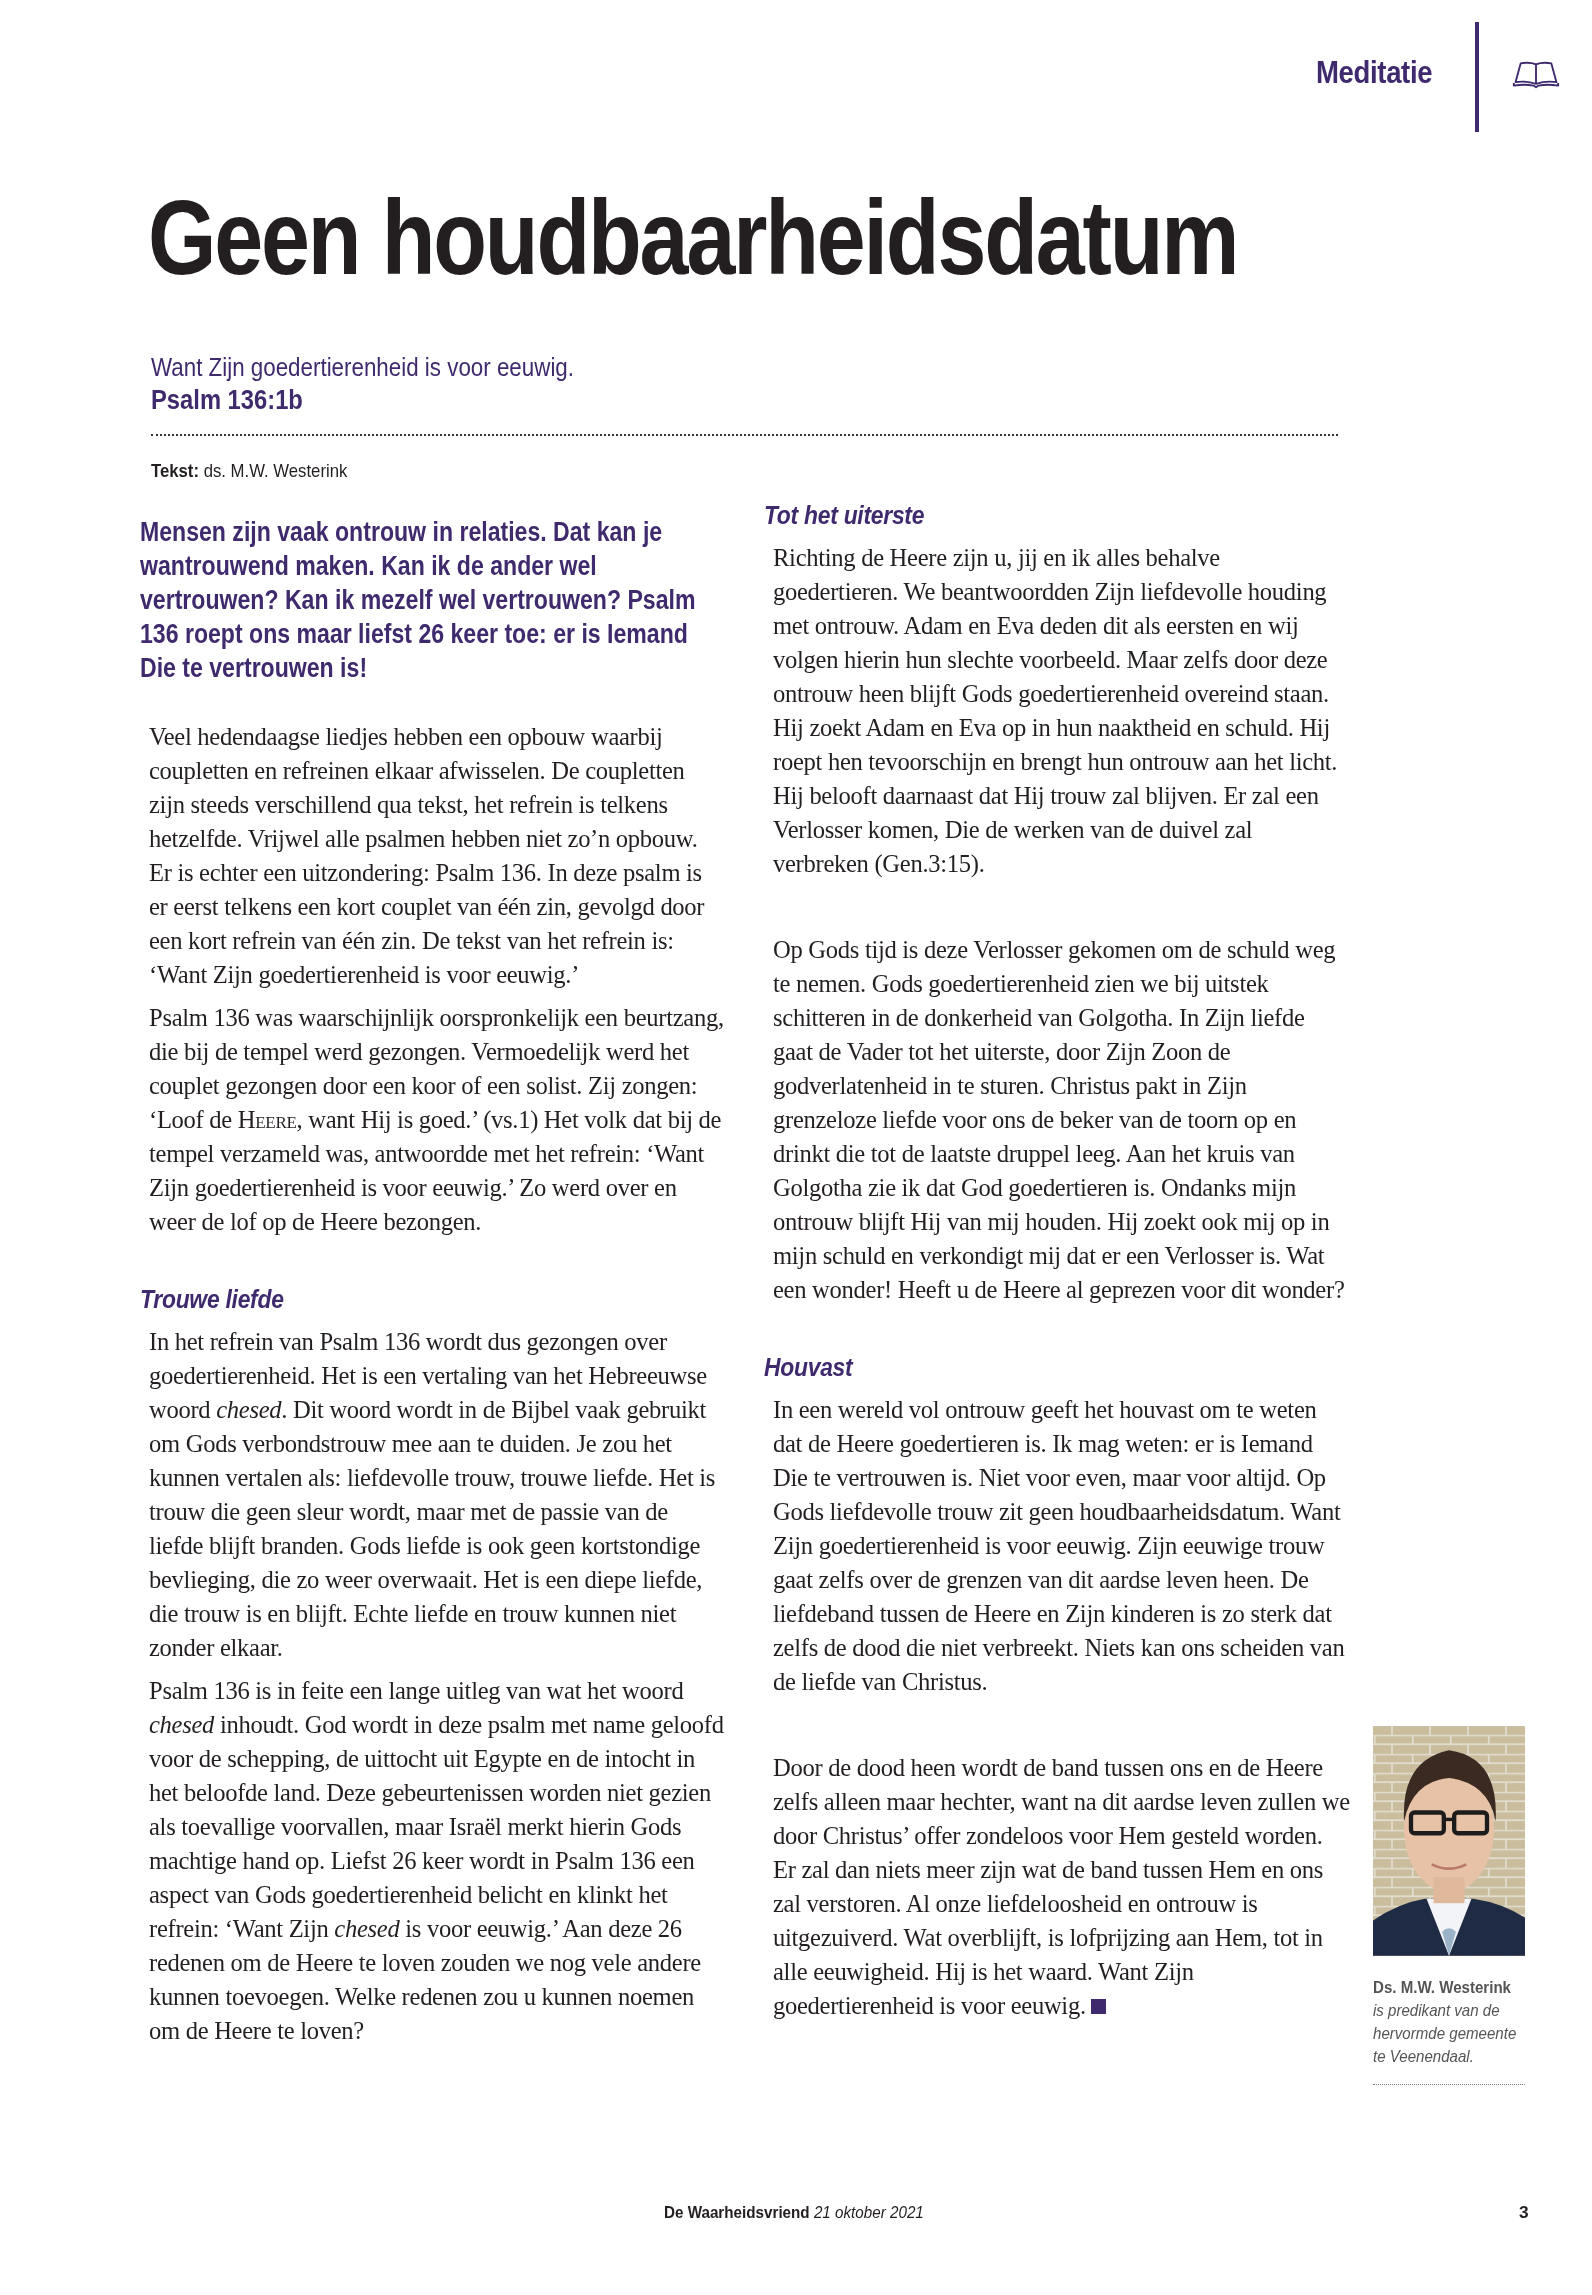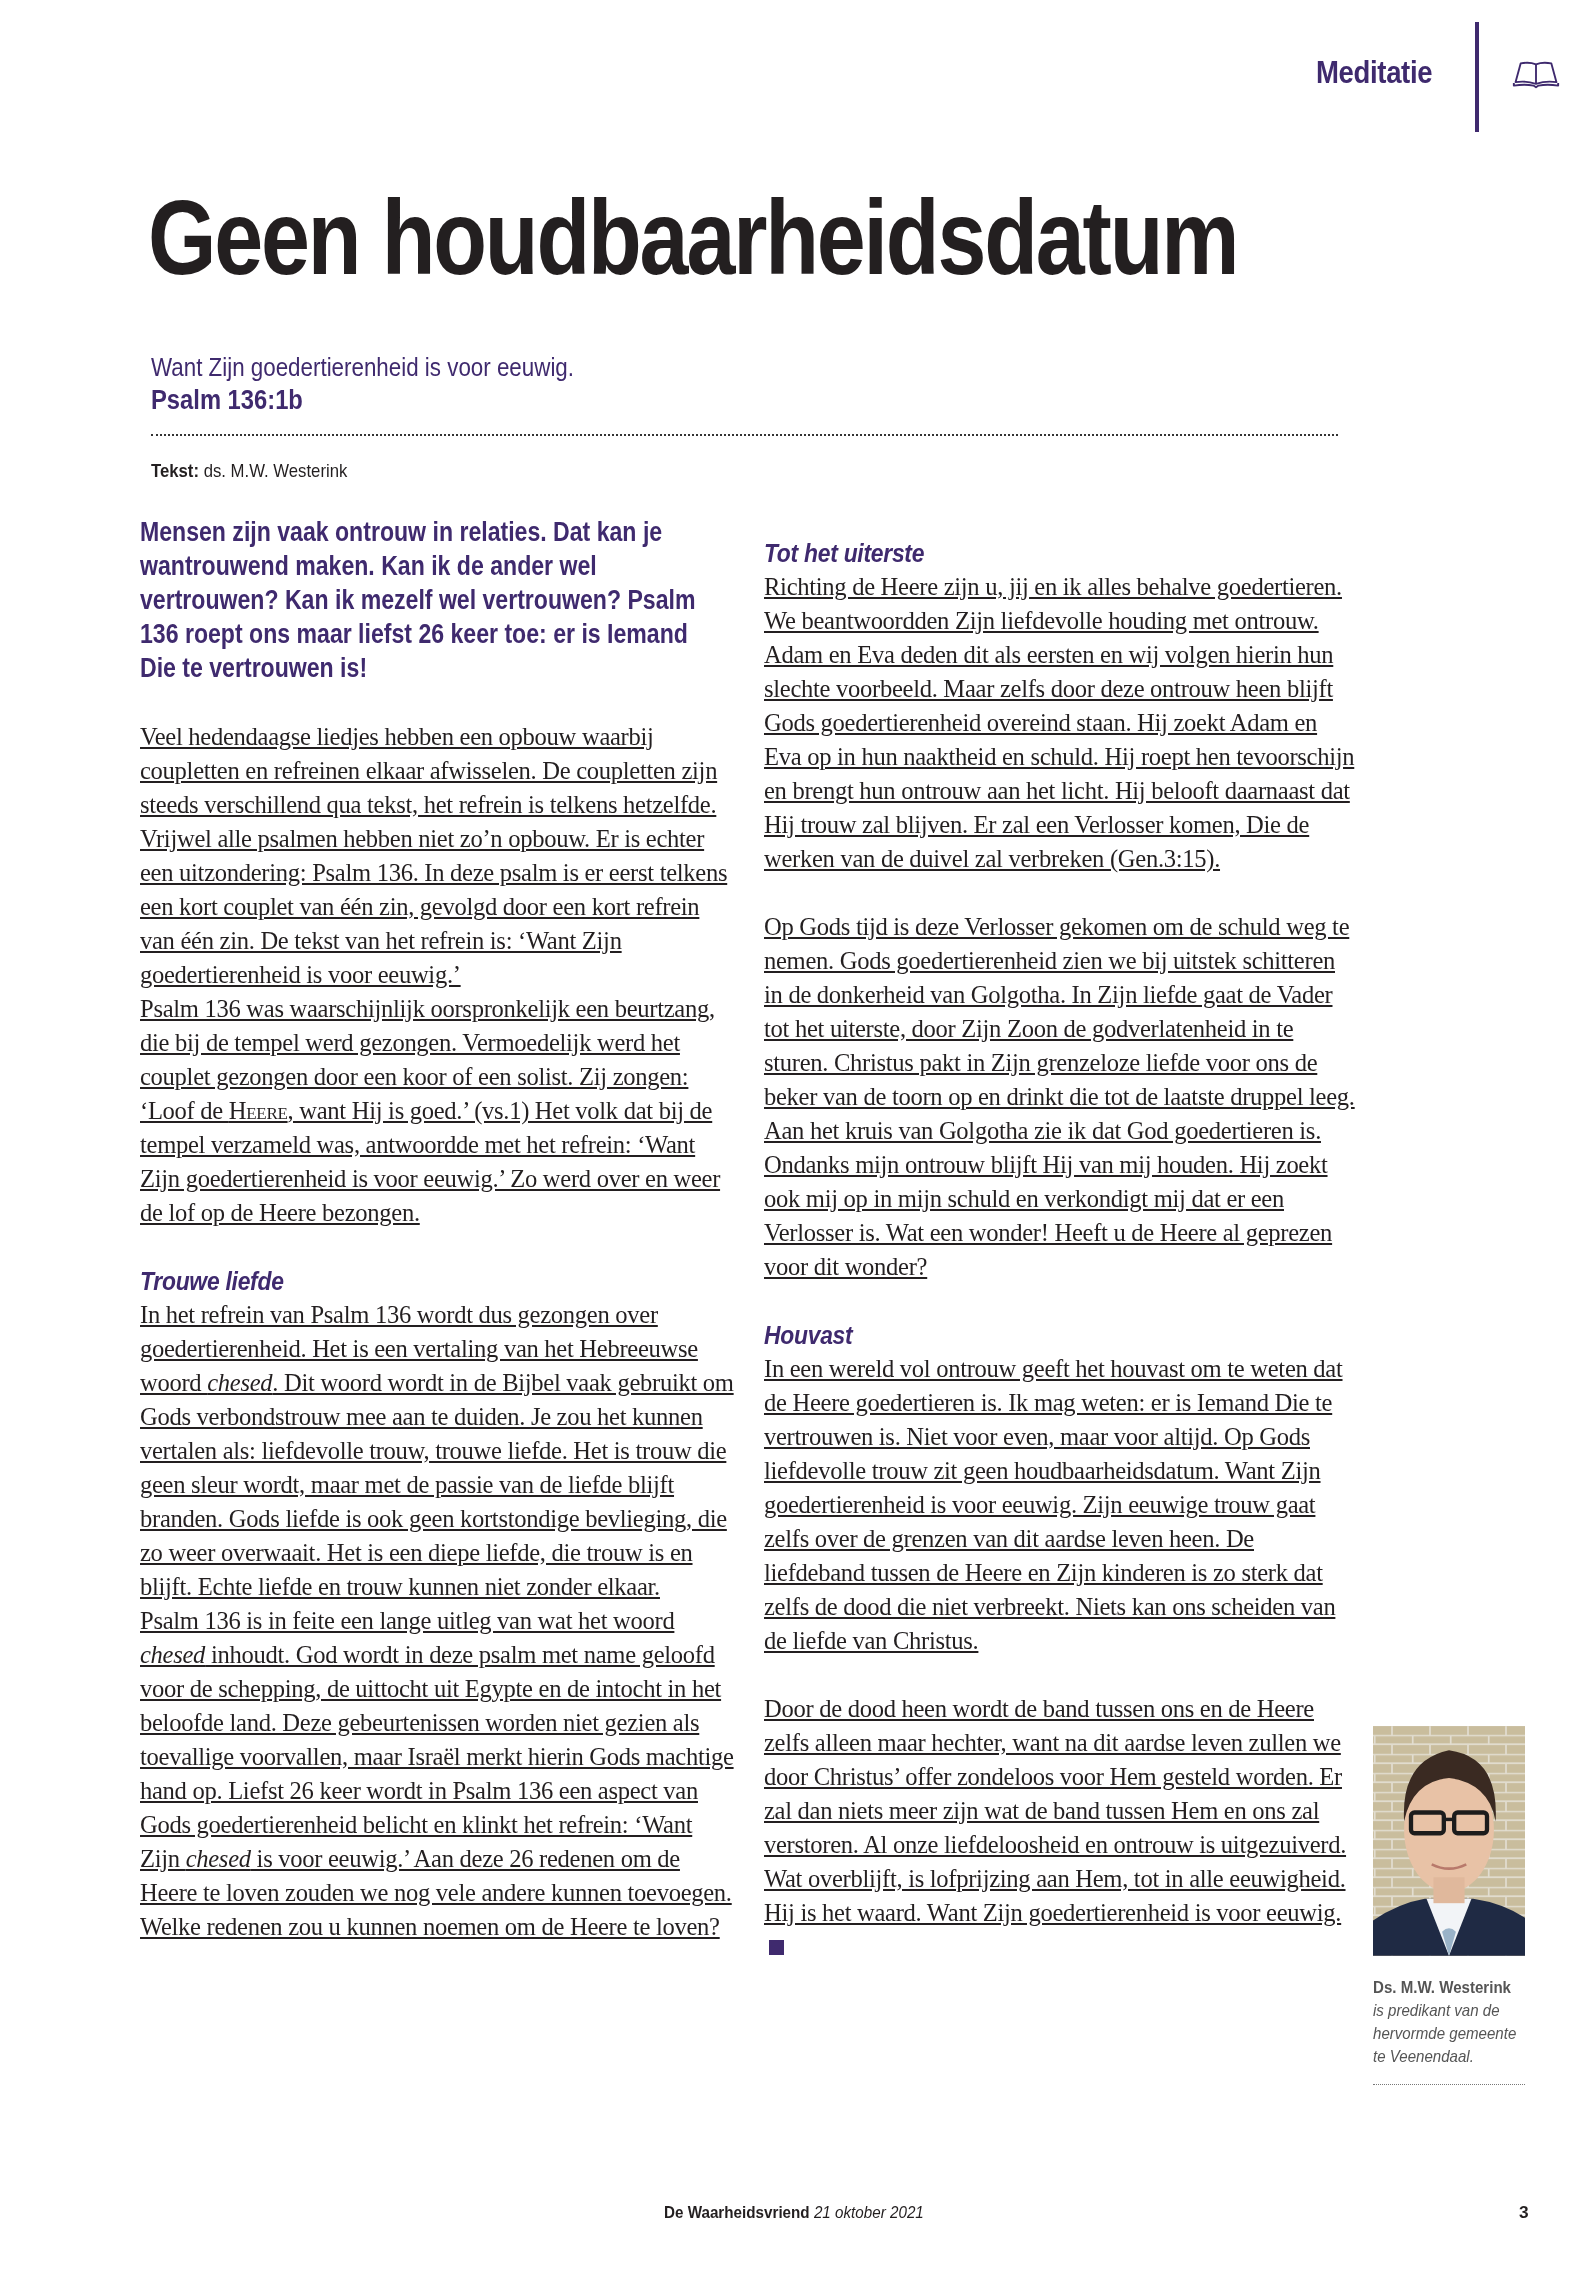"Tot het uiterste" .col2 { top: 536px -> 498px }
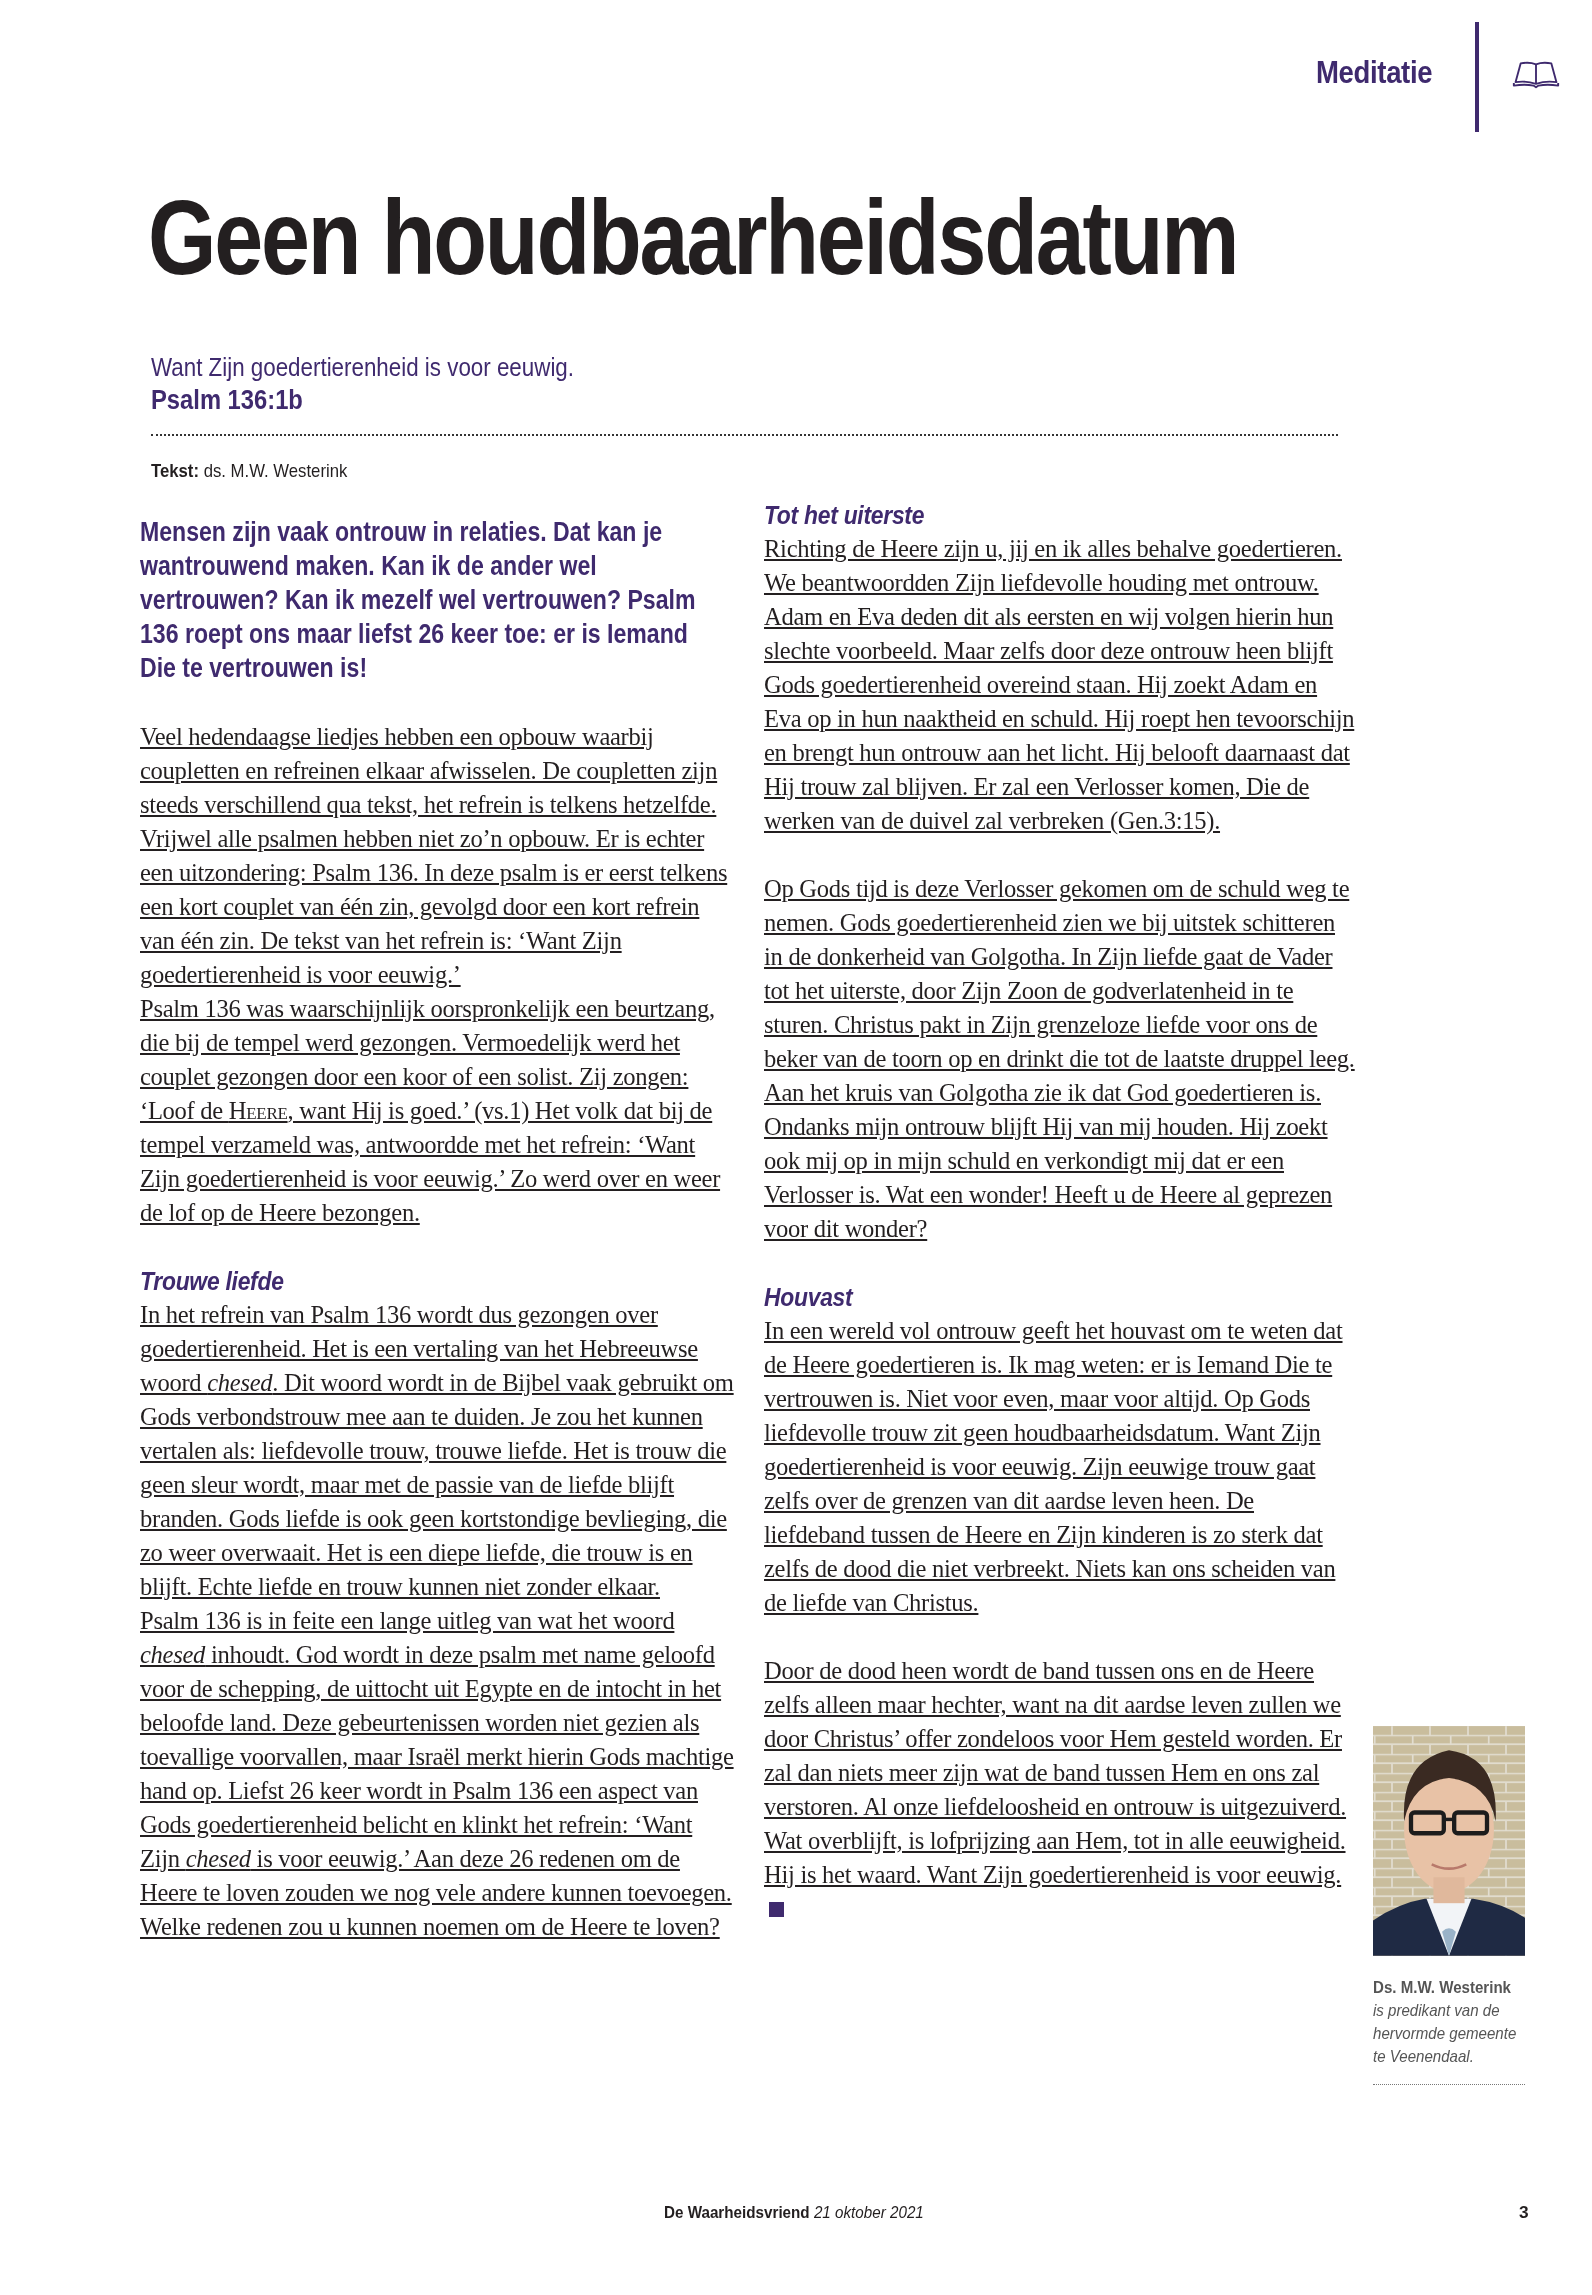"Richting de Heere zijn u," .para { margin: 0 -> 9px; text-decoration: underline -> none }
